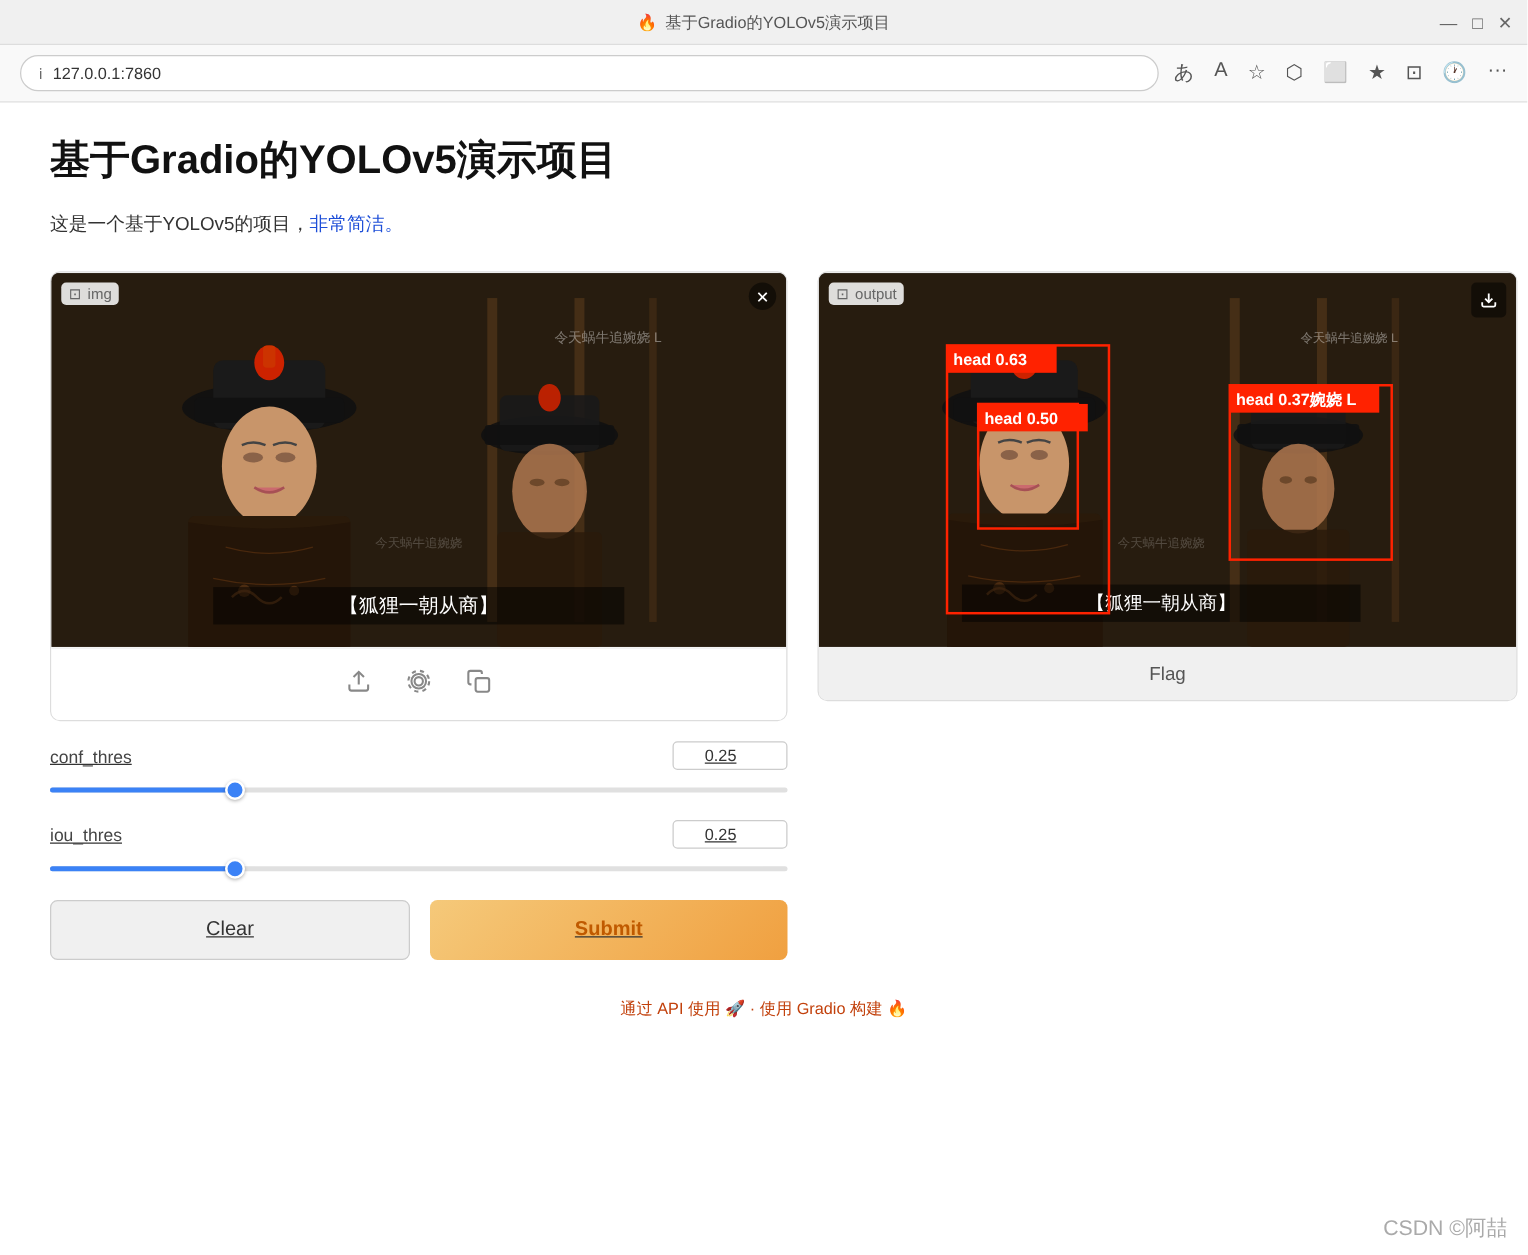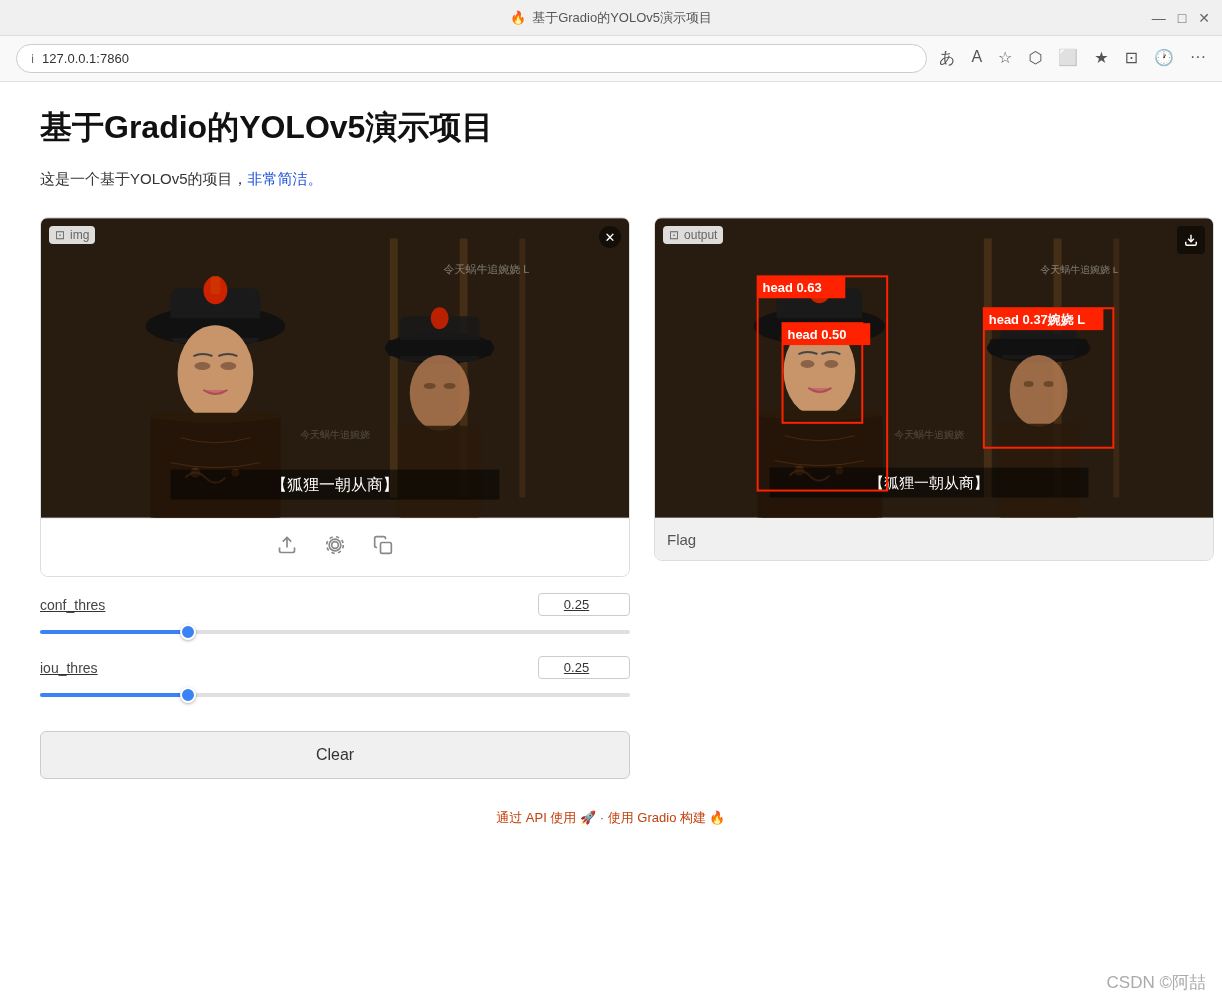"Flag" .flag-btn { text-align: left -> center }
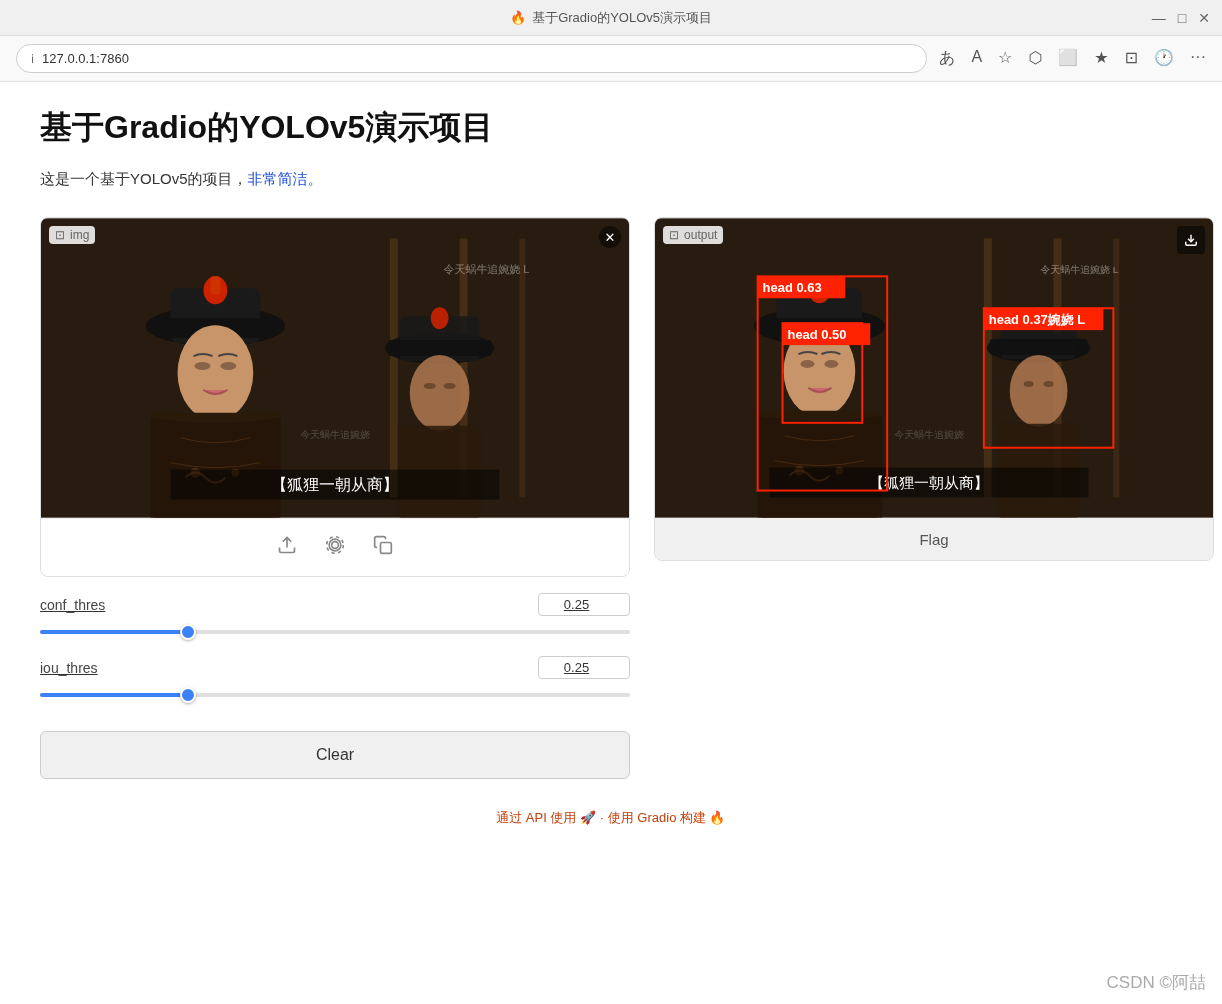"Clear" .buttons-row { margin-top: 28px -> 17px; text-decoration: none -> underline }
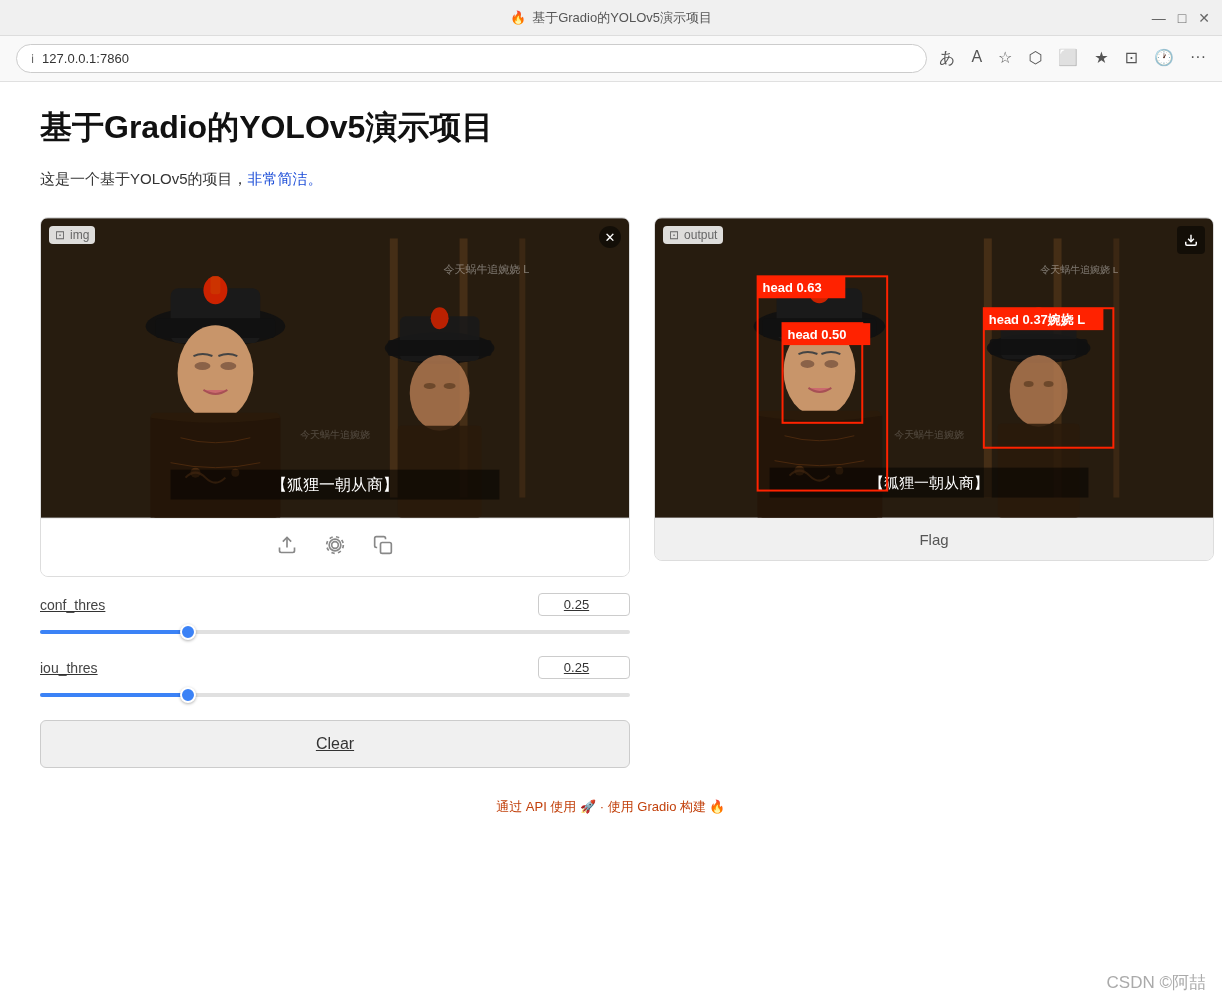"Submit" button.btn-submit { html: none -> <button>Submit</button> }
